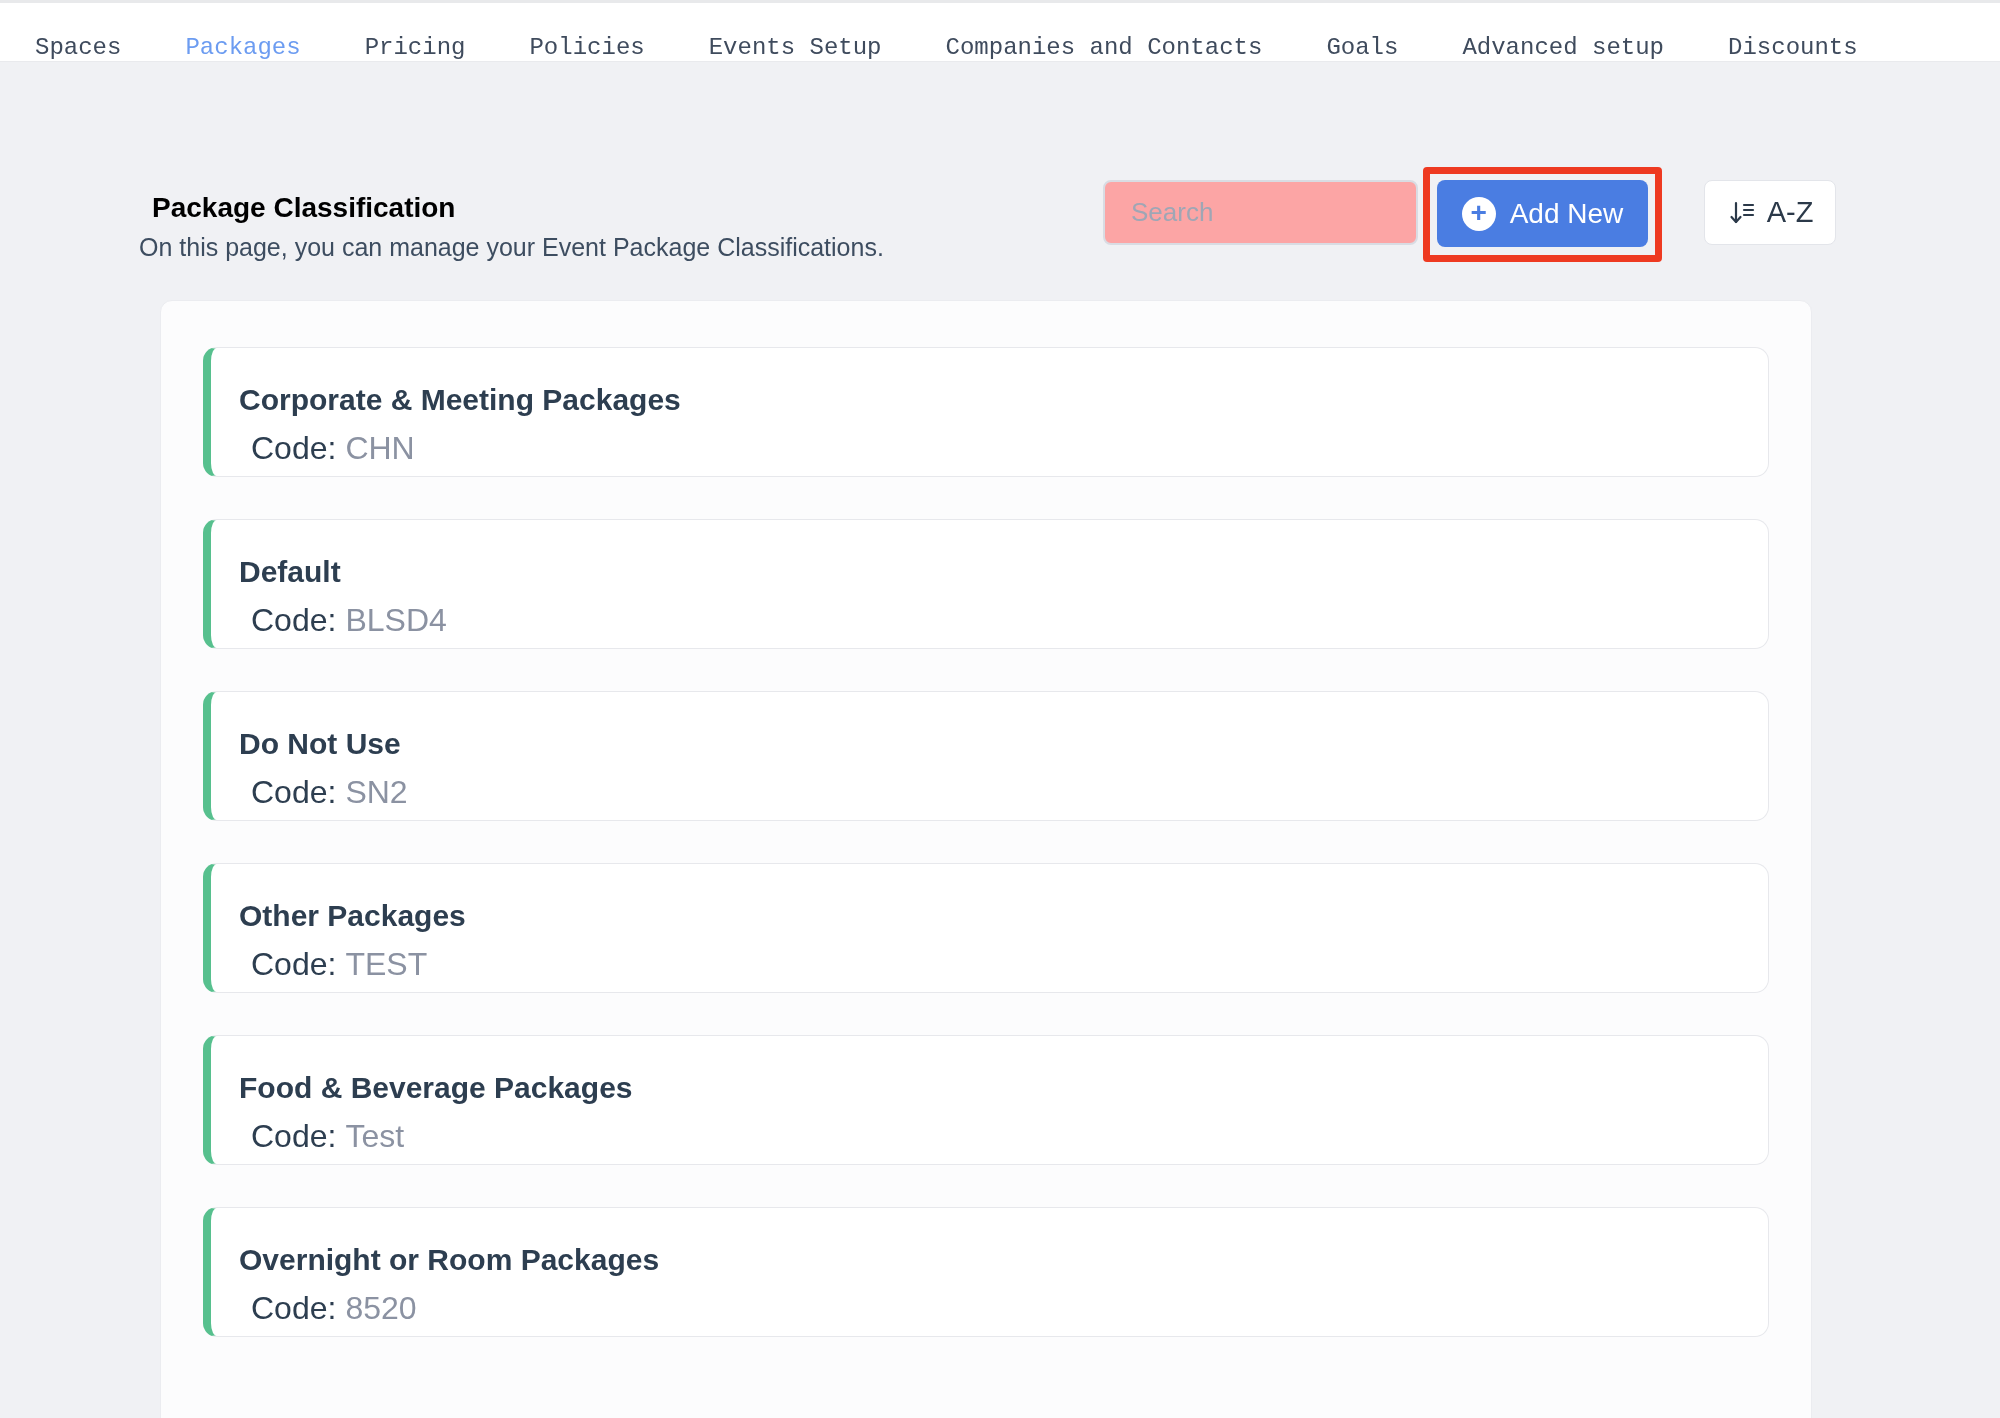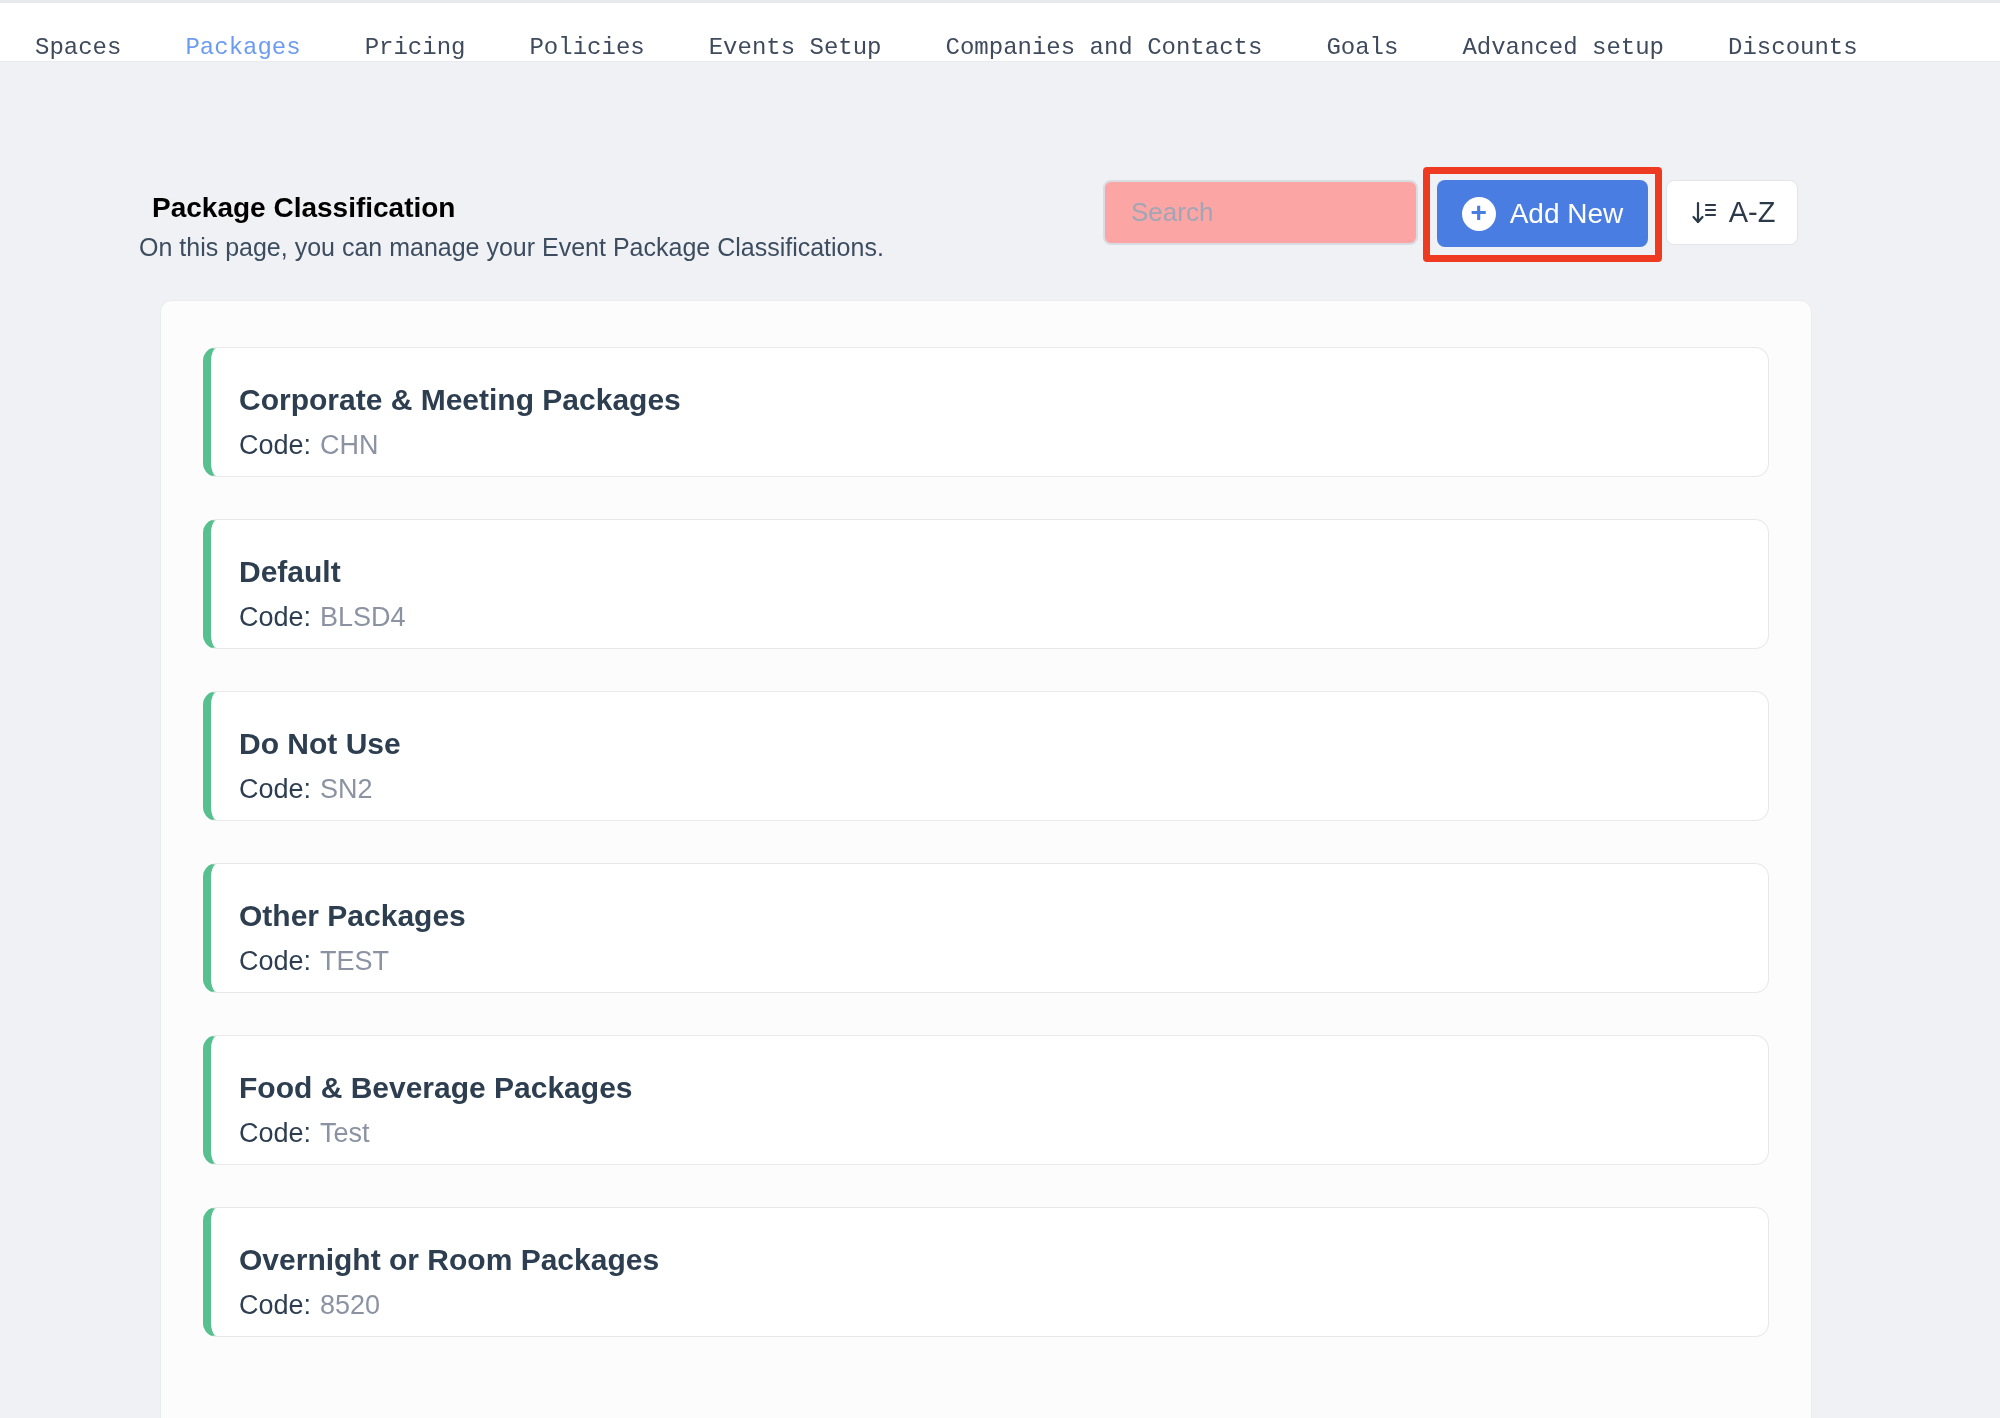"A-Z" .sort-btn { left: 1666px -> 1704px }
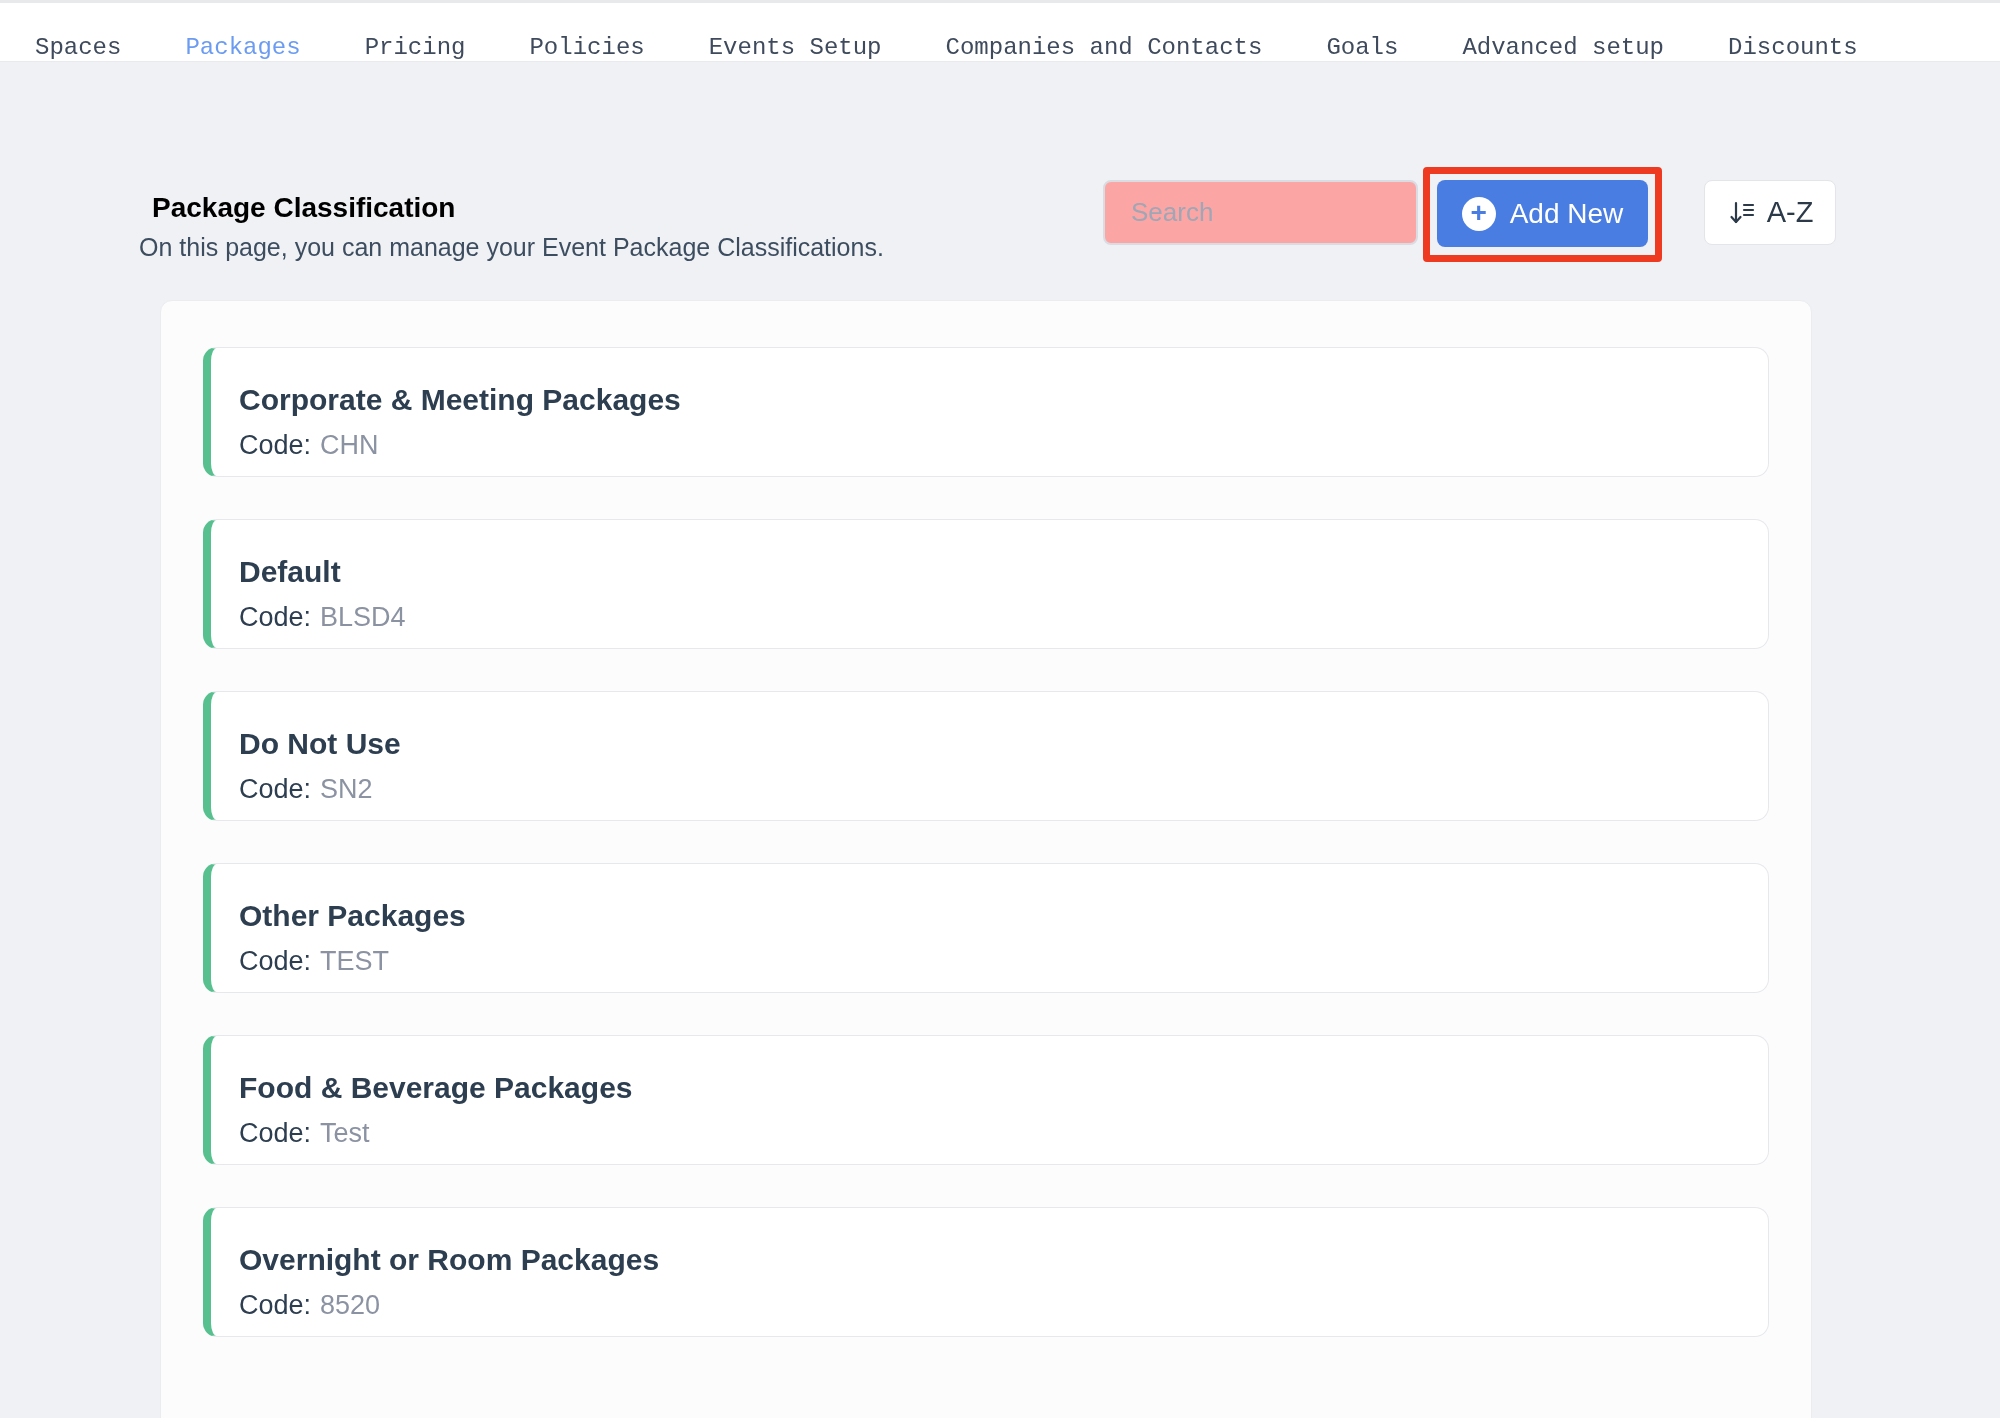"Code: CHN" .card .code-line { font-size: 27px -> 32px; margin: 12px 0 0 -> 12px 12px 0 }
